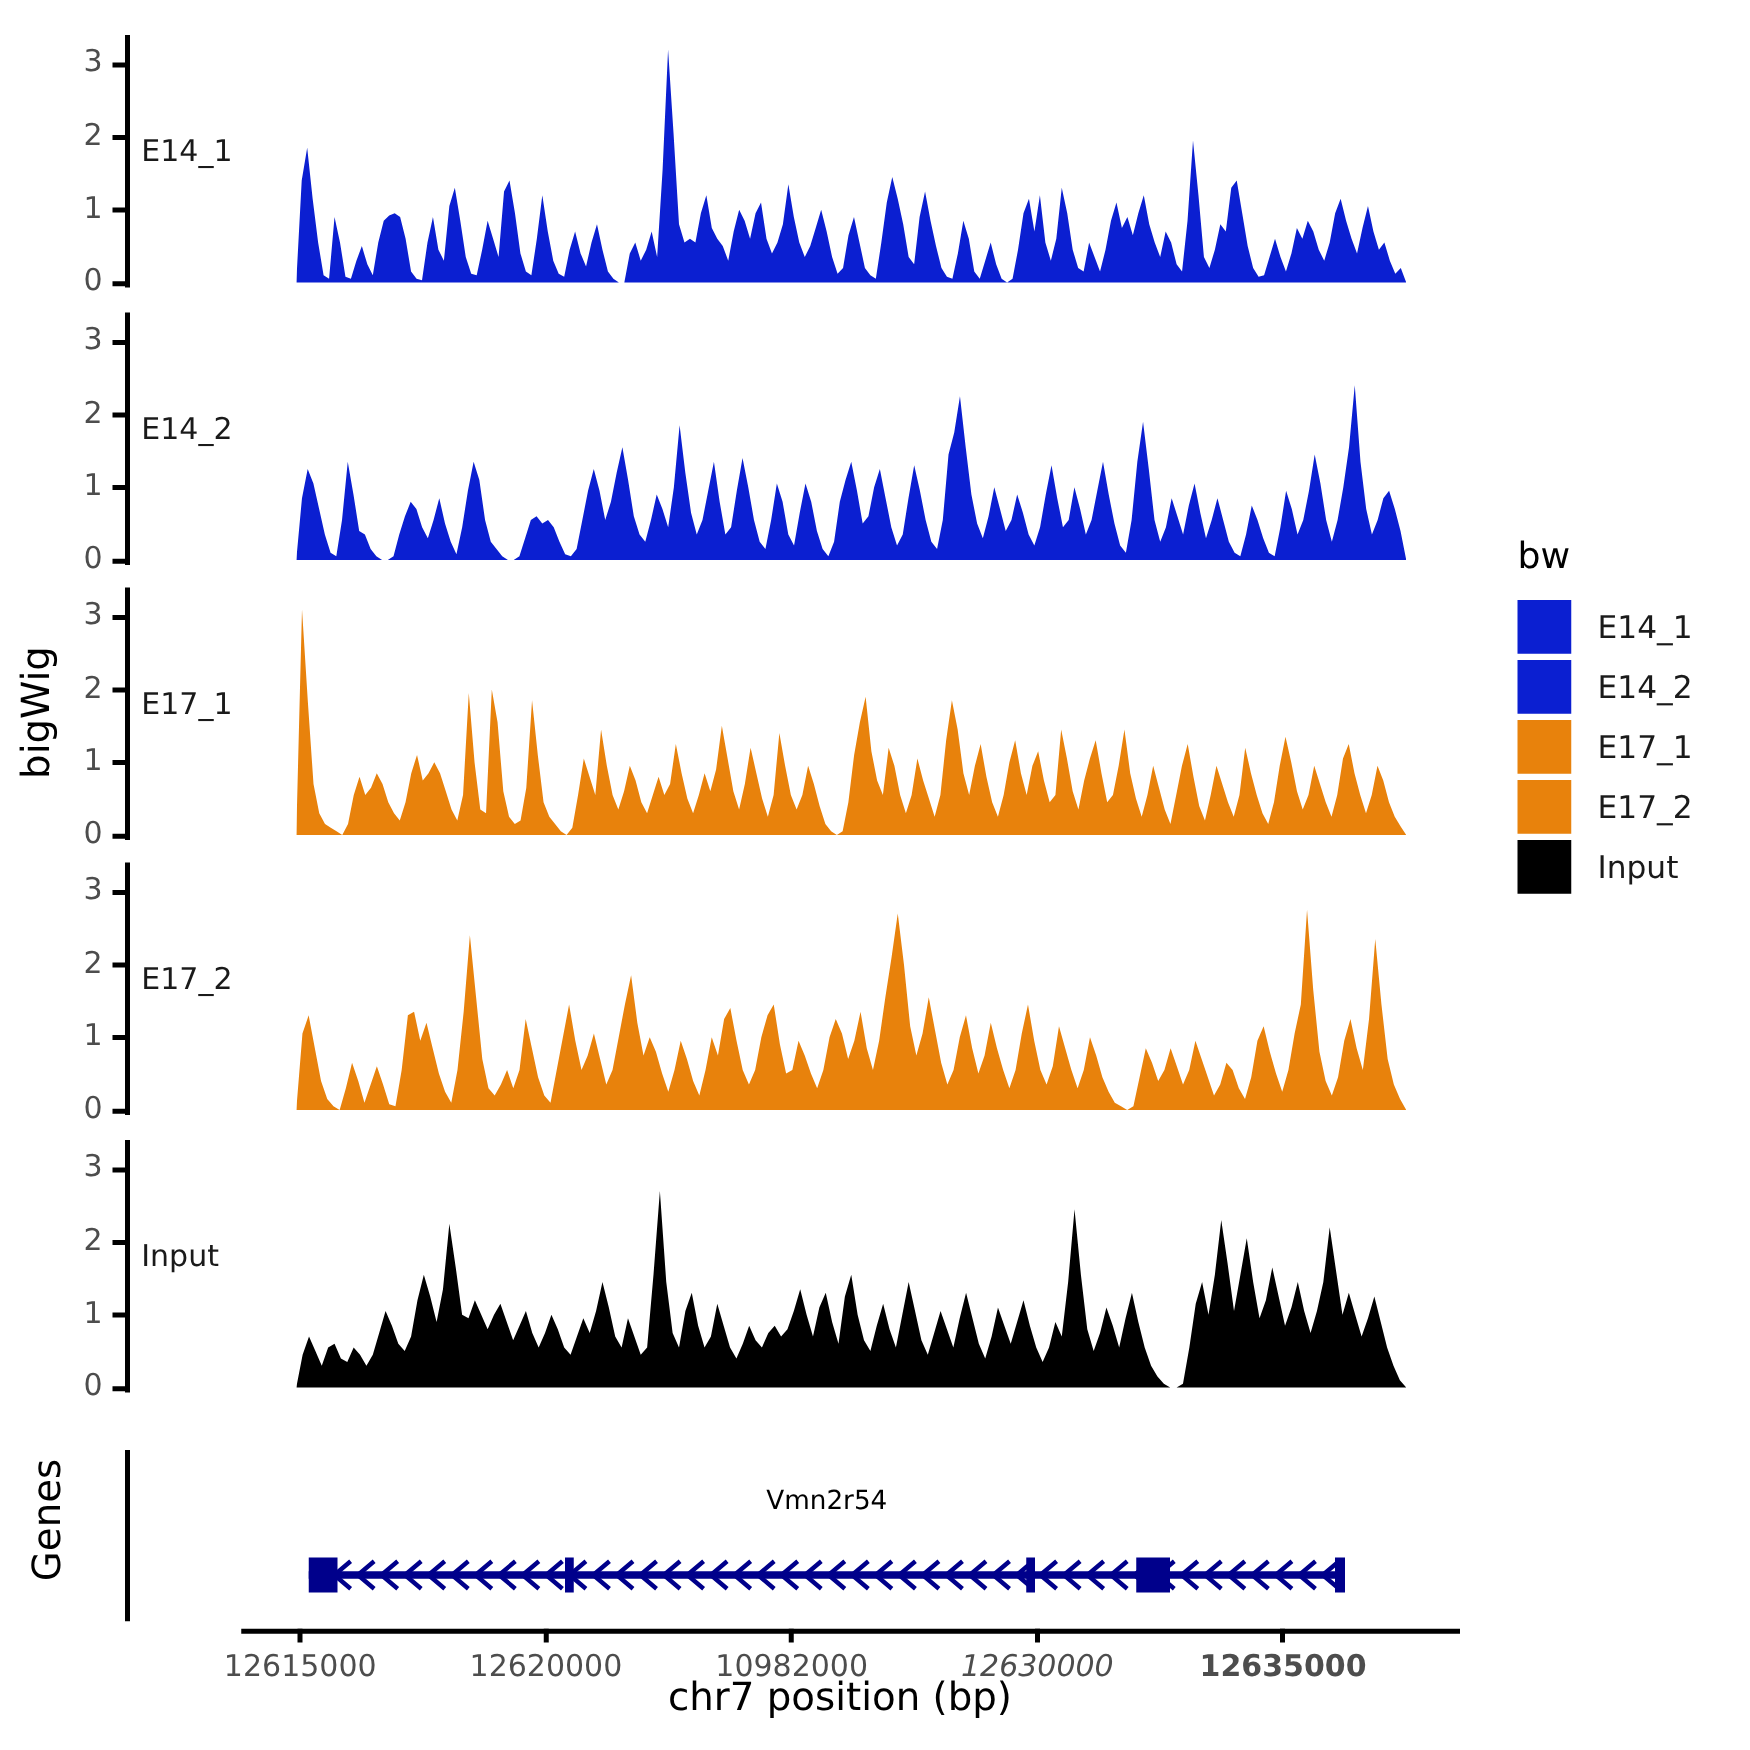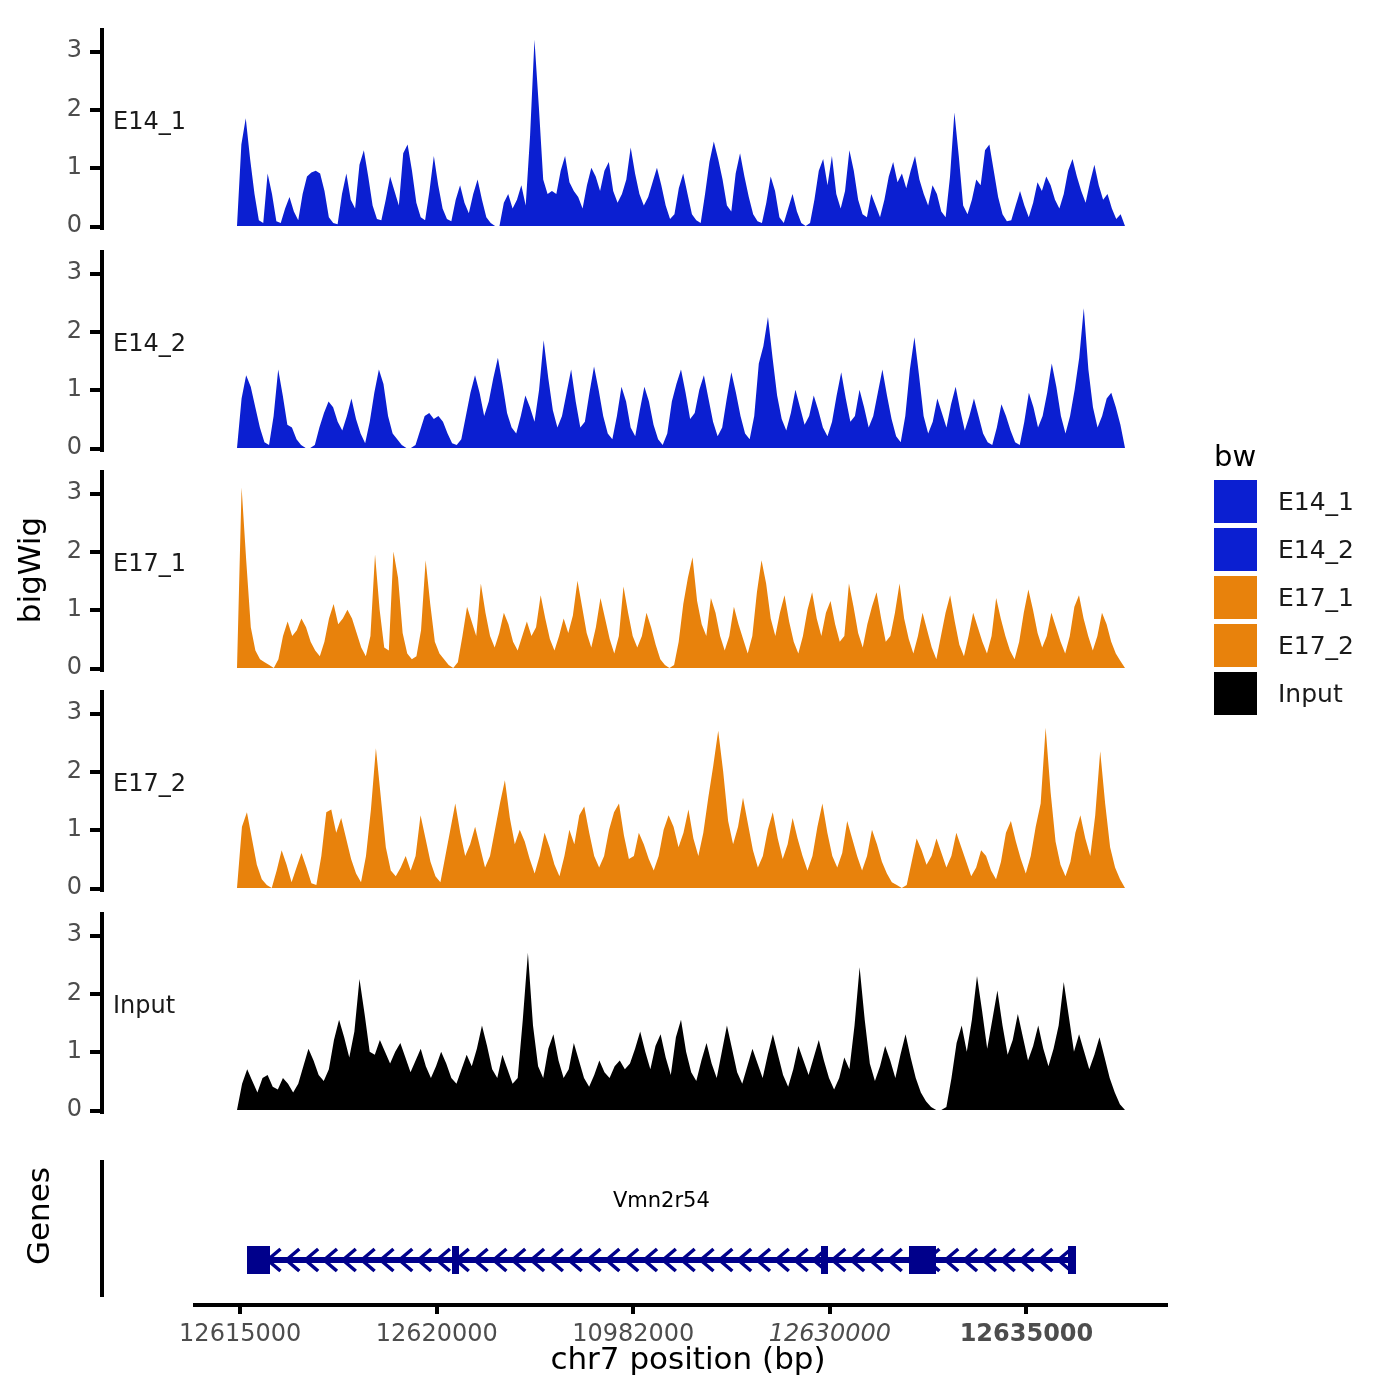"bw" div.legend-title { top: 14px -> 2px }
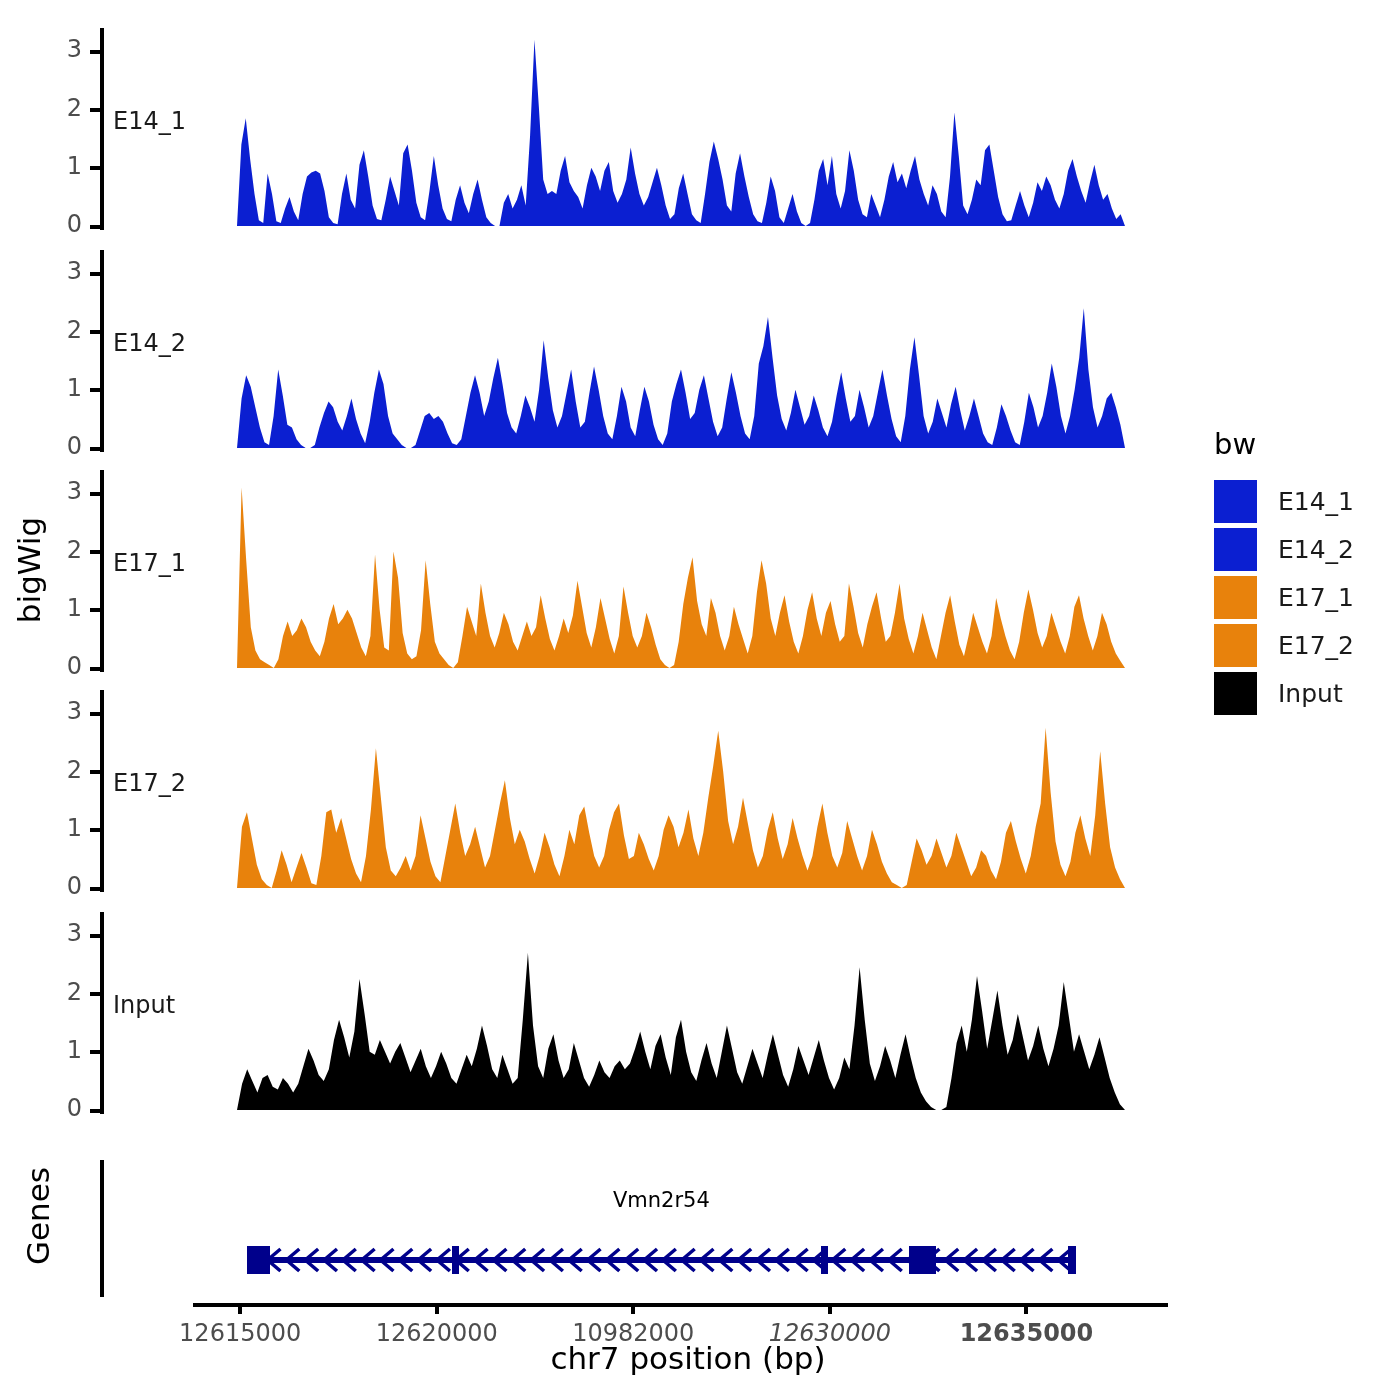"chr7 position (bp)" div.xtitle { left: 388px -> 372px }
